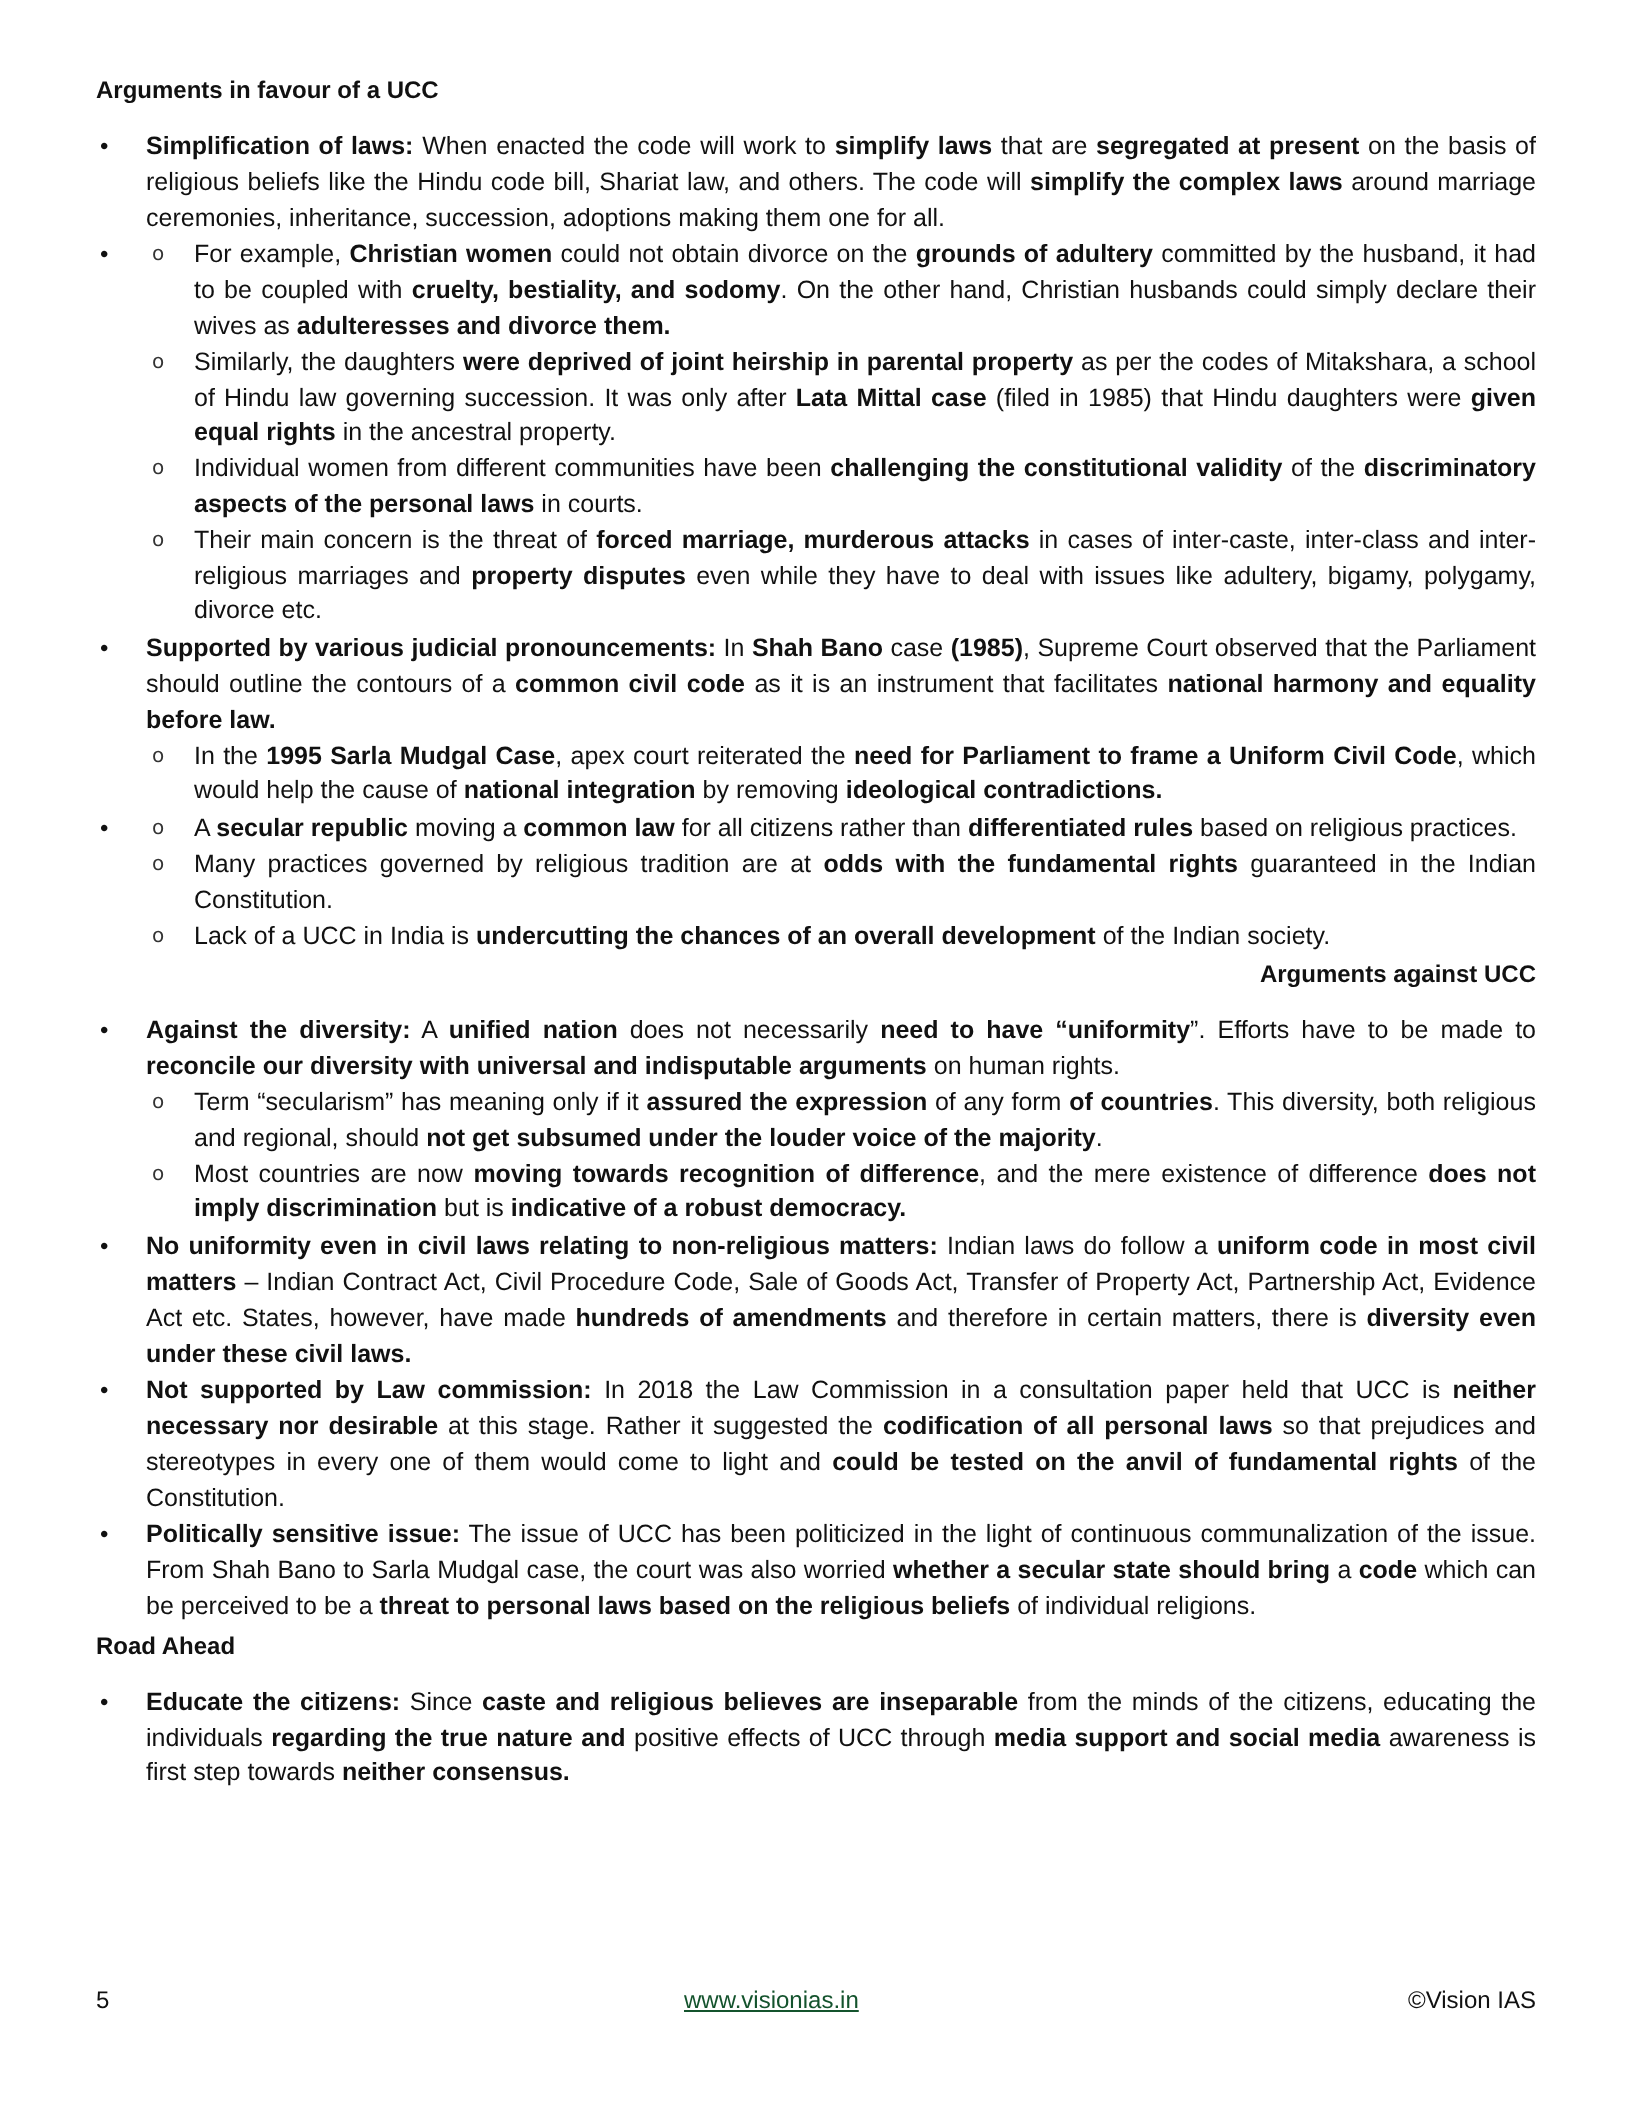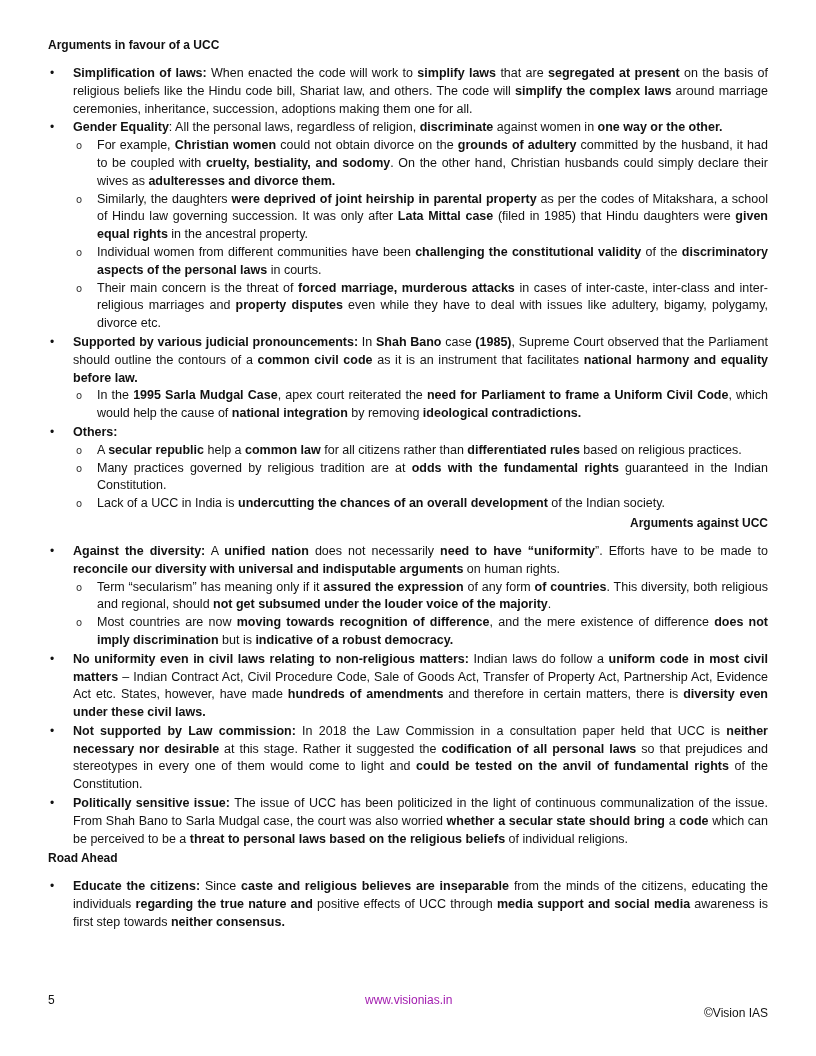"Gender Equality: All the personal" div { html: <div><b>Gender Equality</b><span>: All the personal laws, regardless of religion, </span><b>discriminate</b><span> against women in </span><b>one way or the other.</b></div> -> none }
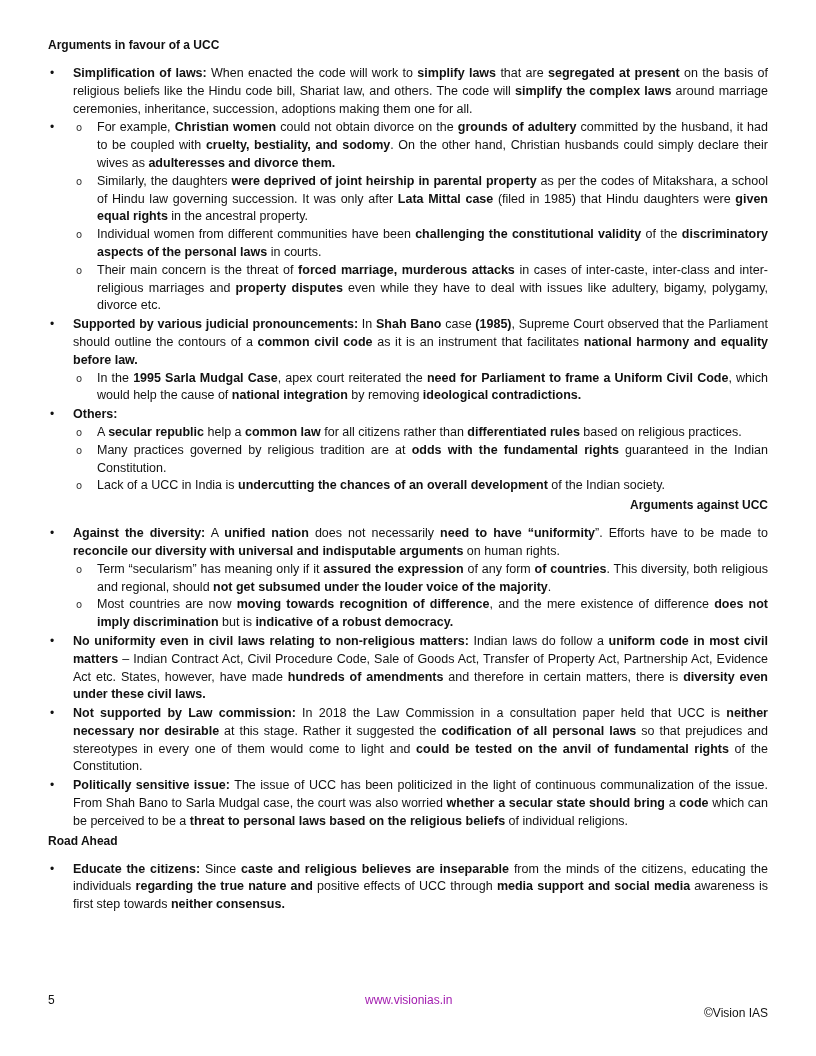"Others:" div { html: <div><b>Others:</b></div> -> none }
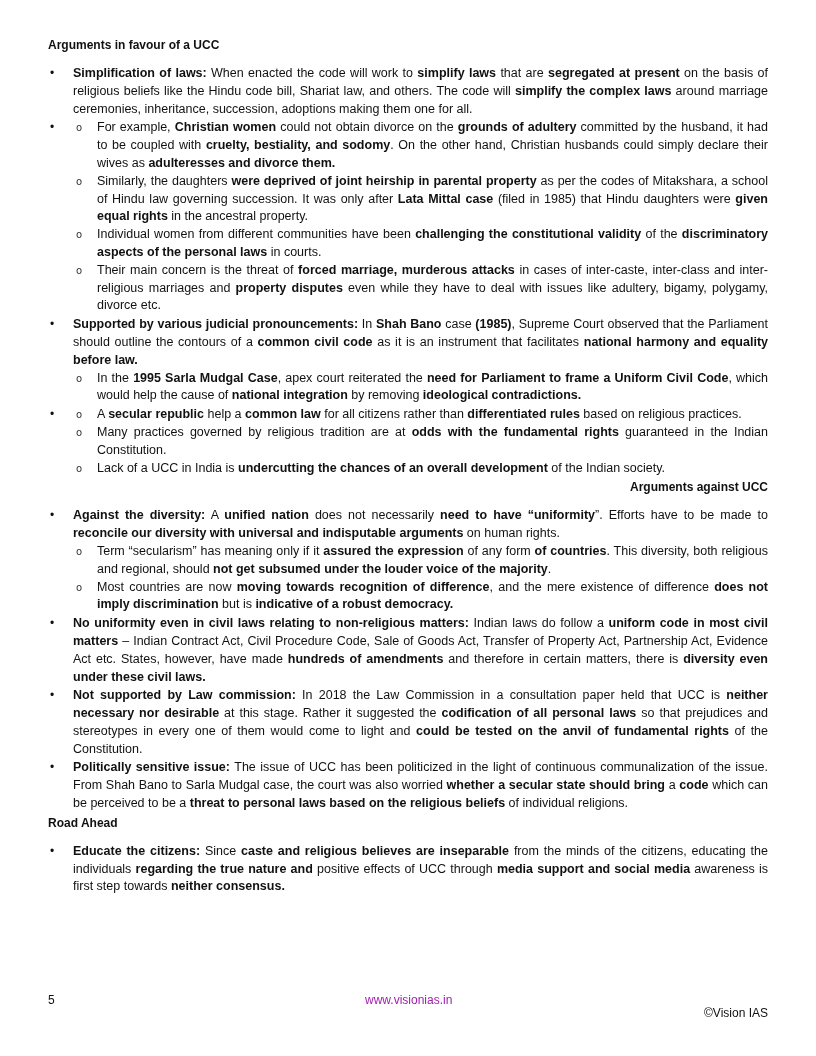"help a" span { text: help -> moving }
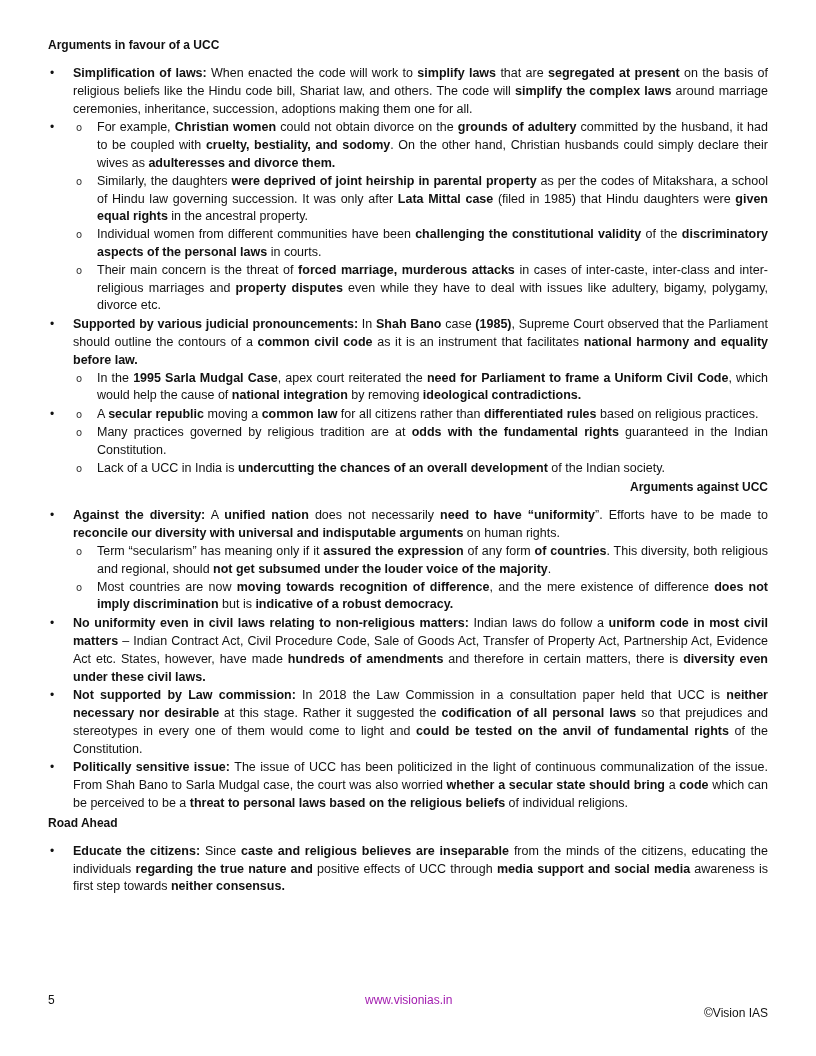"www.visionias.in" .footer .url { color: #a21caf -> #14532d; left: 317px -> 294px; text-decoration: none -> underline }
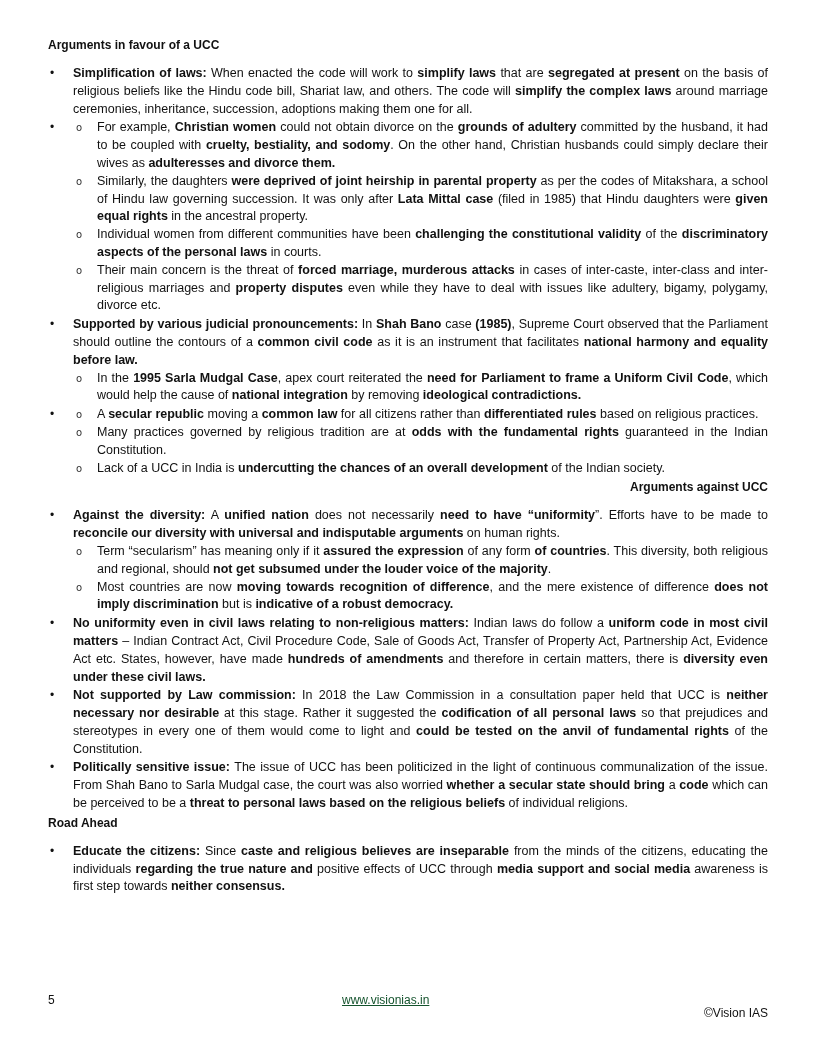"©Vision IAS" .footer .copy { top: 13px -> 0 }
